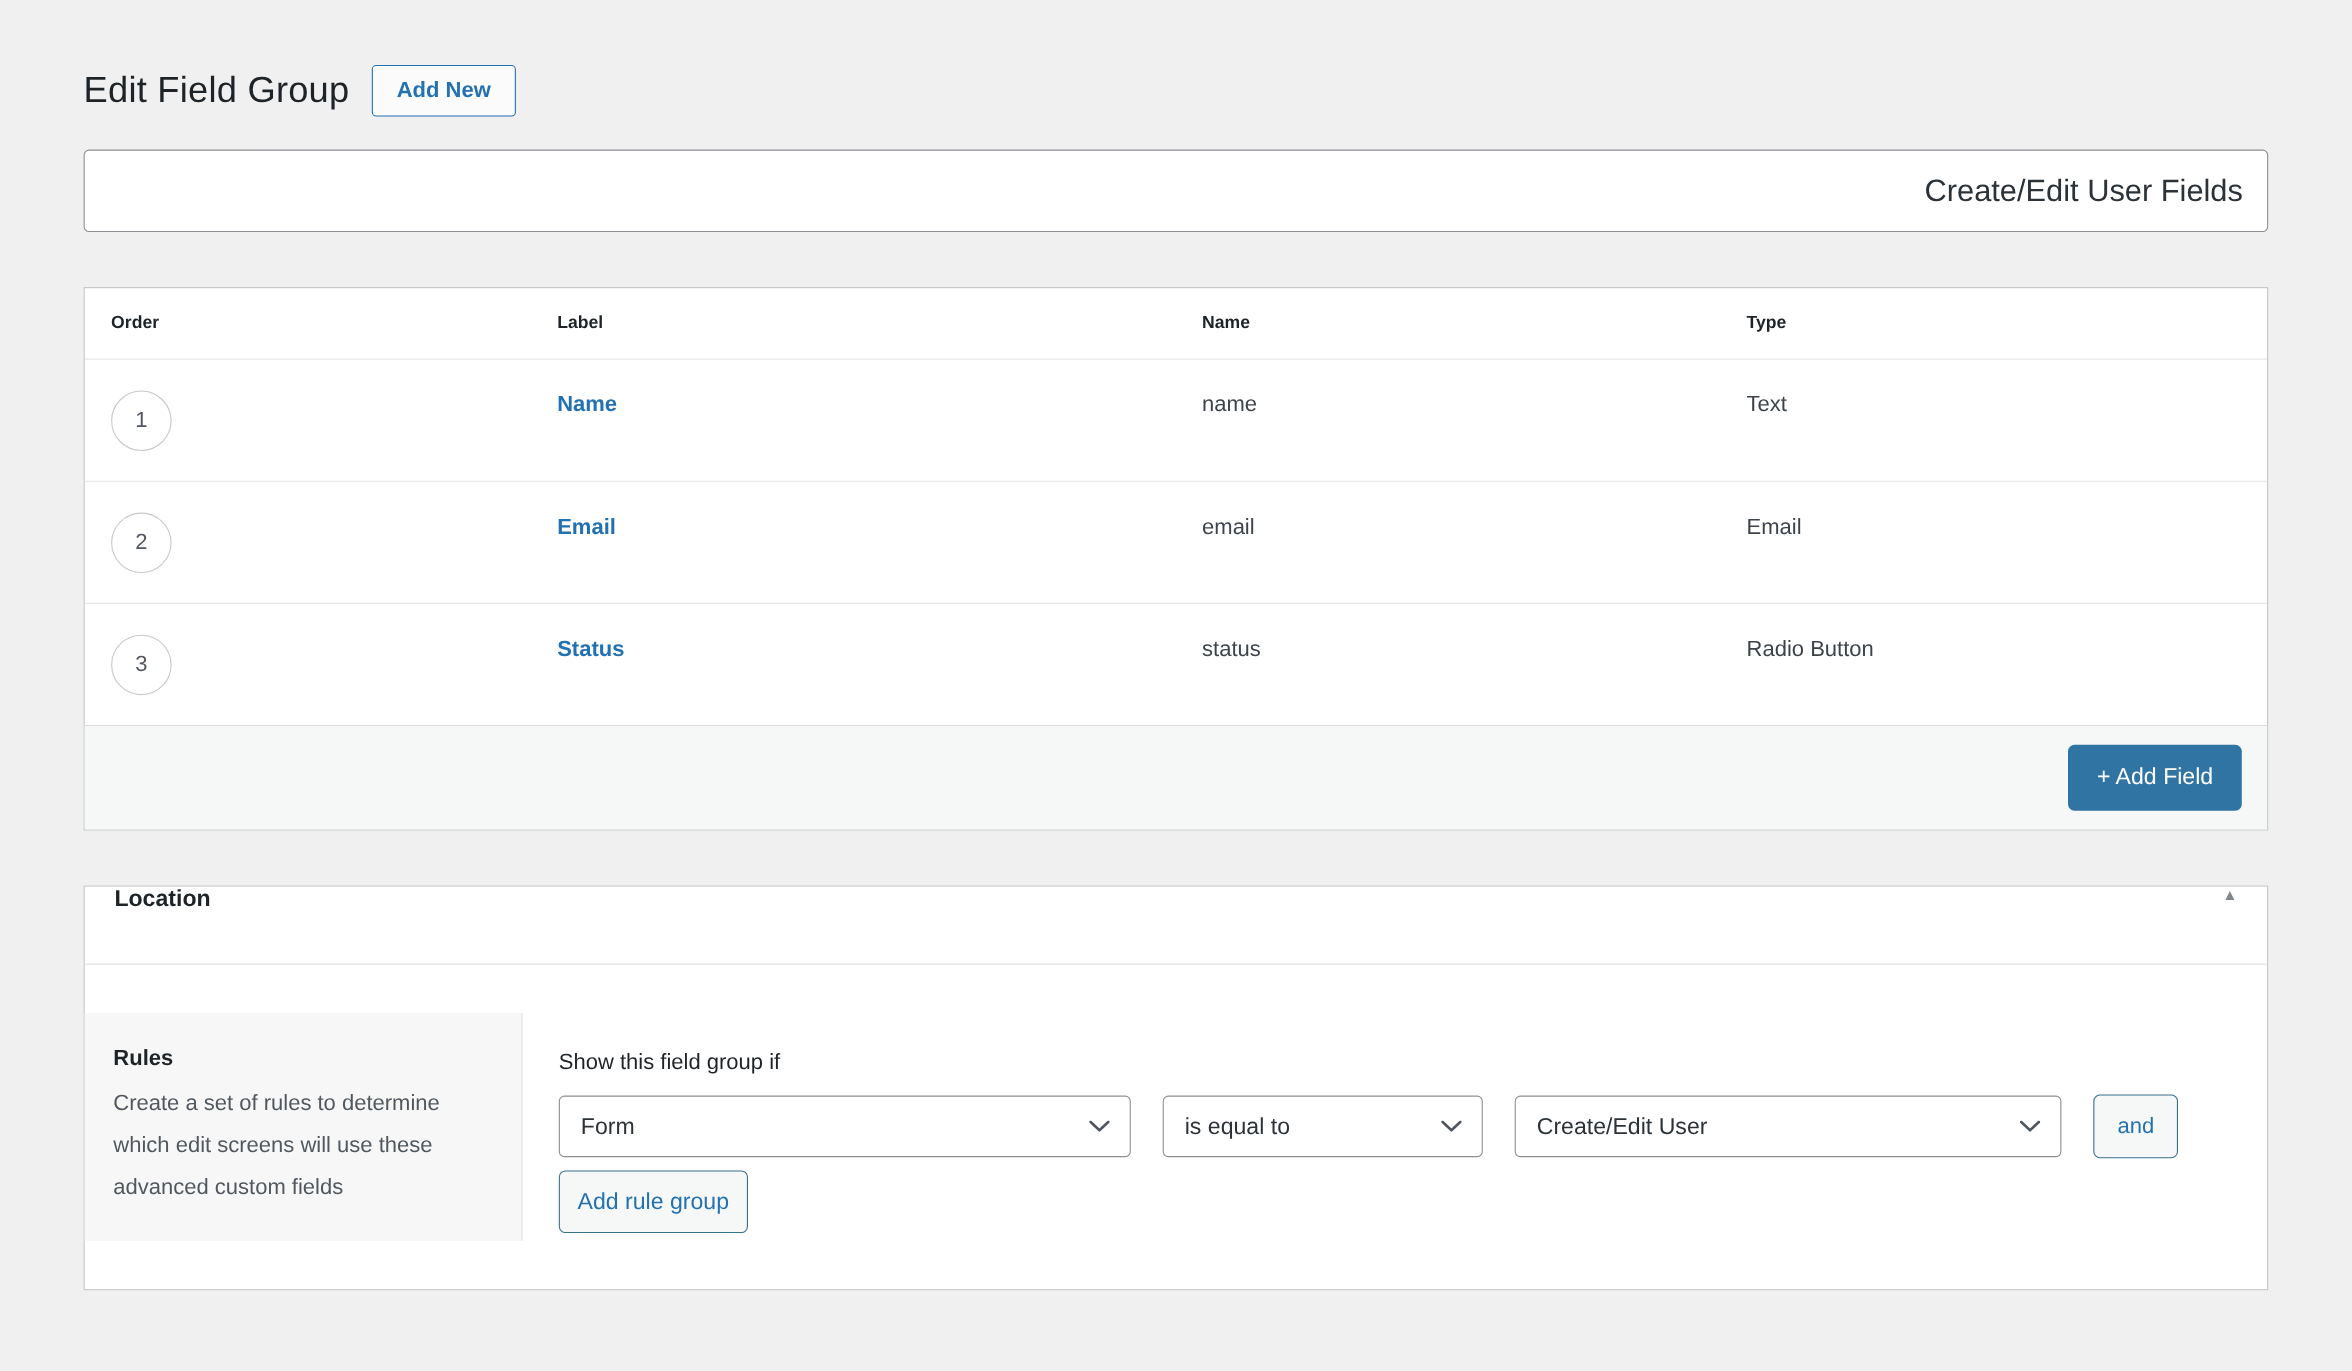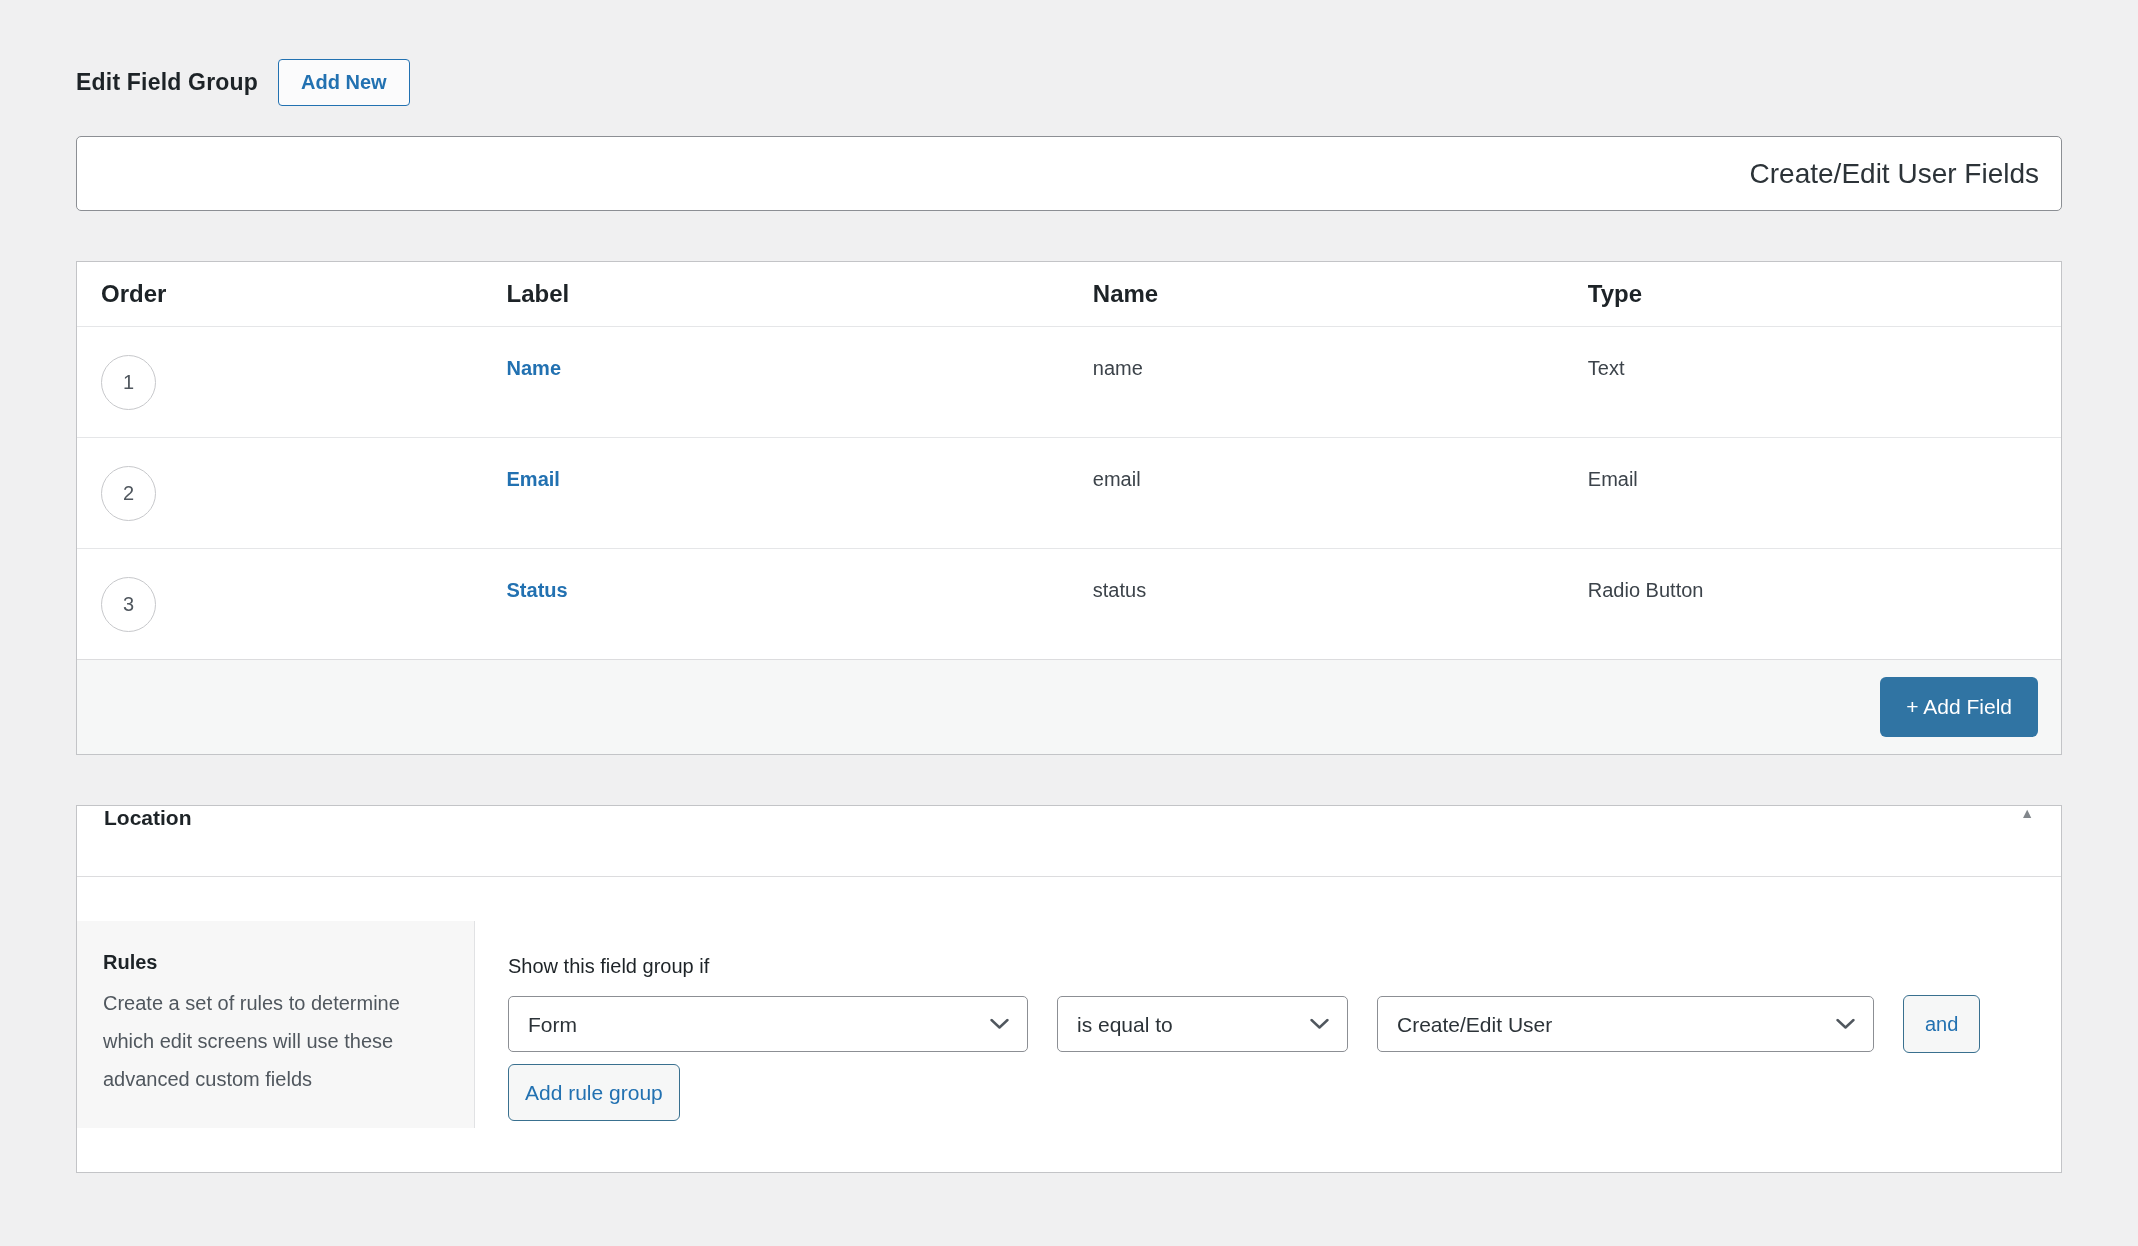"Edit Field Group" .page-title { font-size: 23px -> 33px; font-weight: 700 -> 400 }
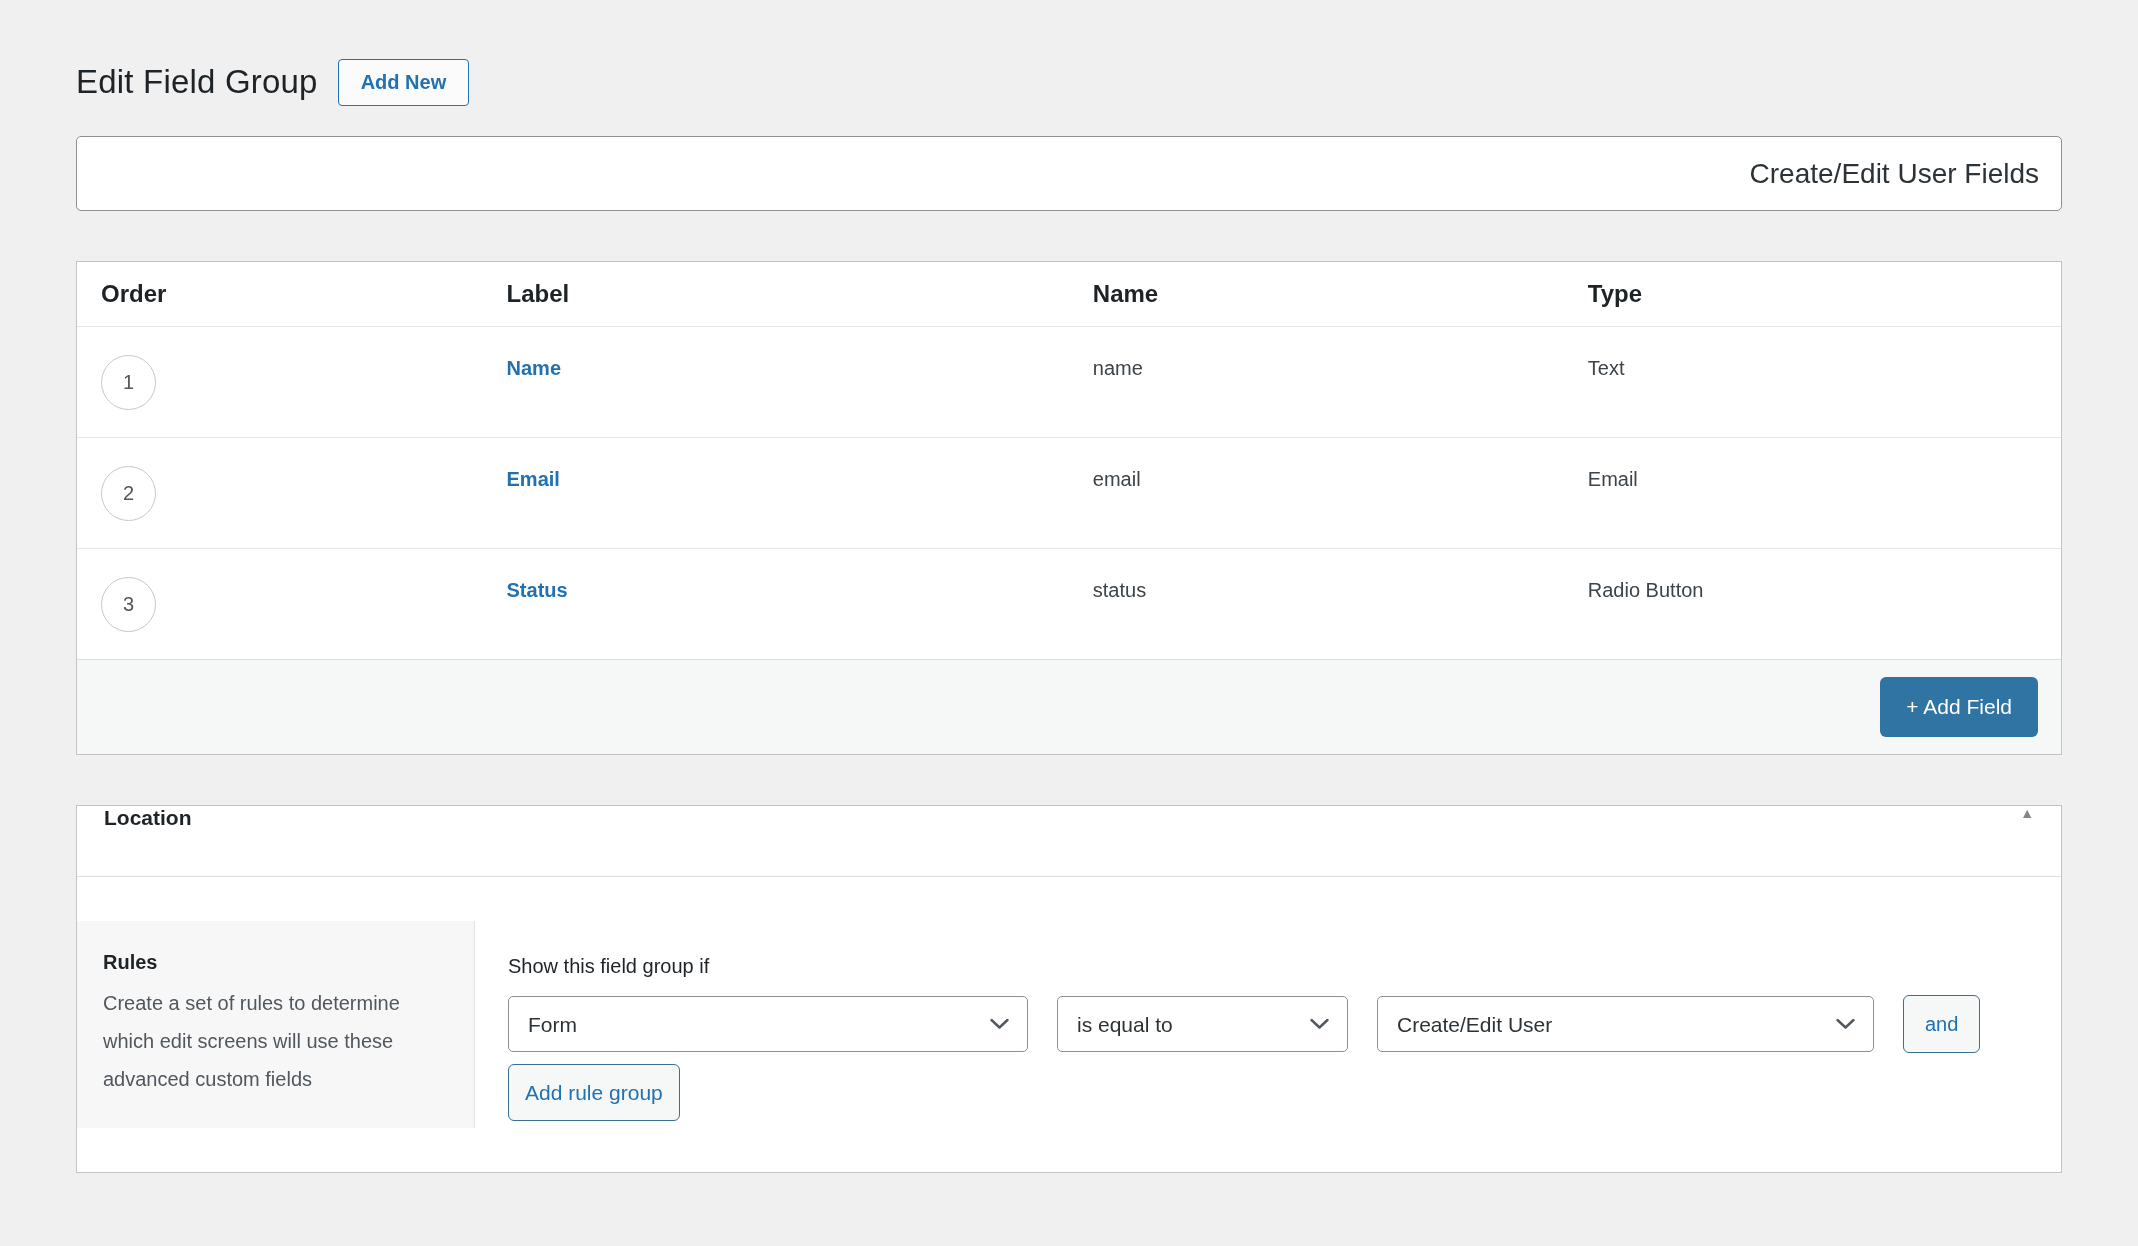"Order" .tbl-head .cell { font-size: 24px -> 16px }
